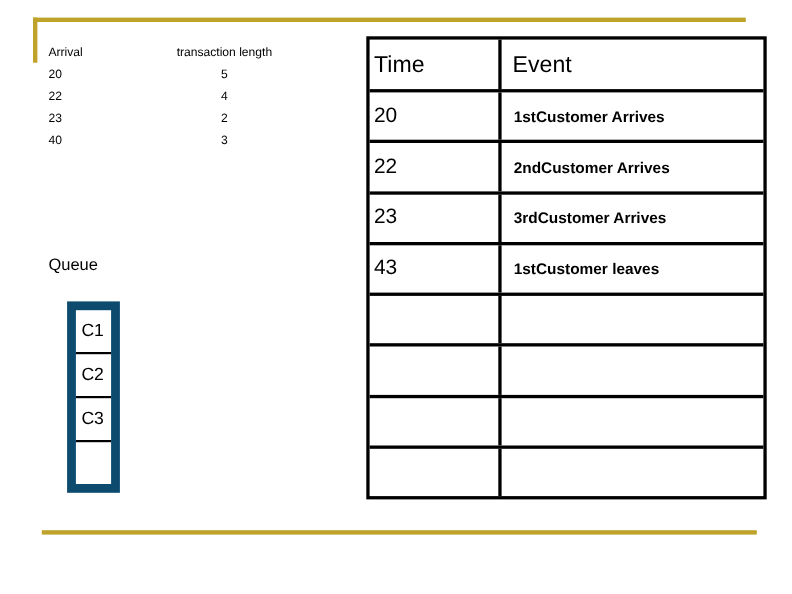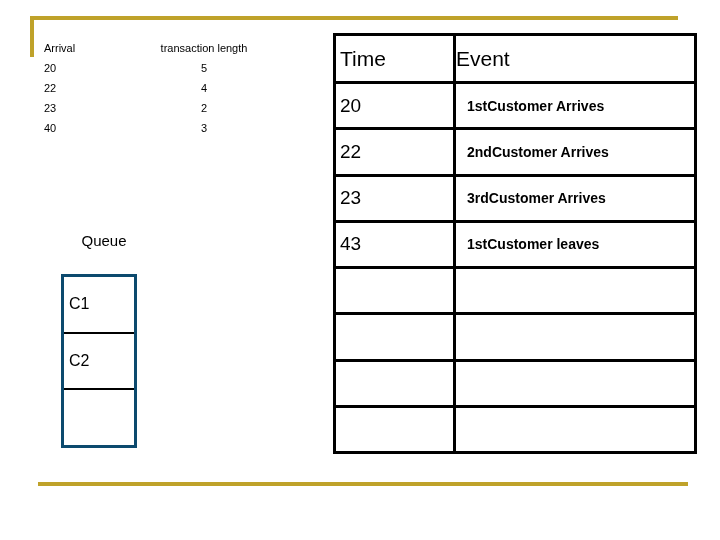"Event" .etc-event { padding-left: none -> 10px }
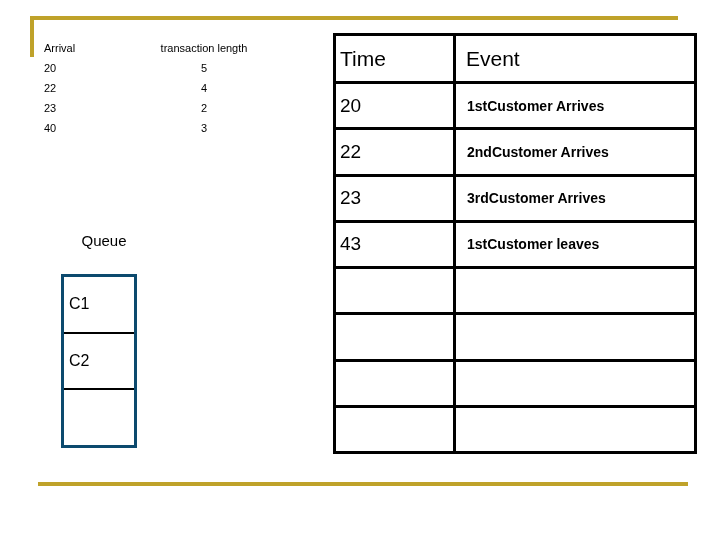"Queue" .queue-label { text-align: center -> left }
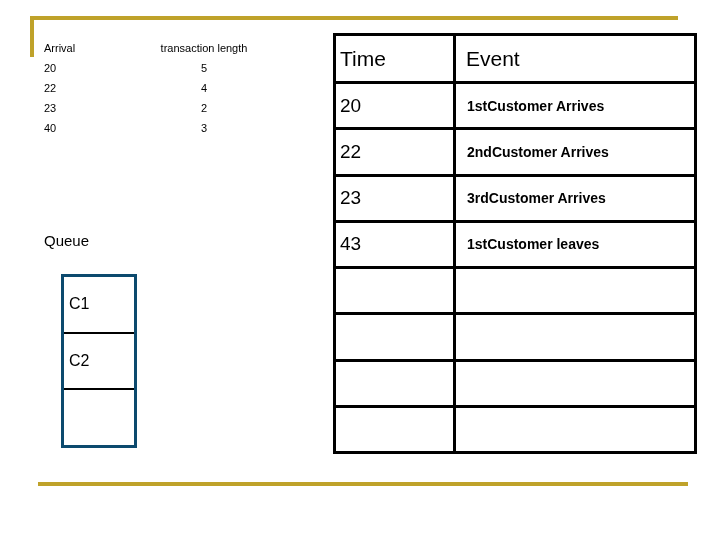"C1" .queue-box { border: 3px solid #0c4a6e -> 8px solid #0c4a6e; width: 76px -> 48px }
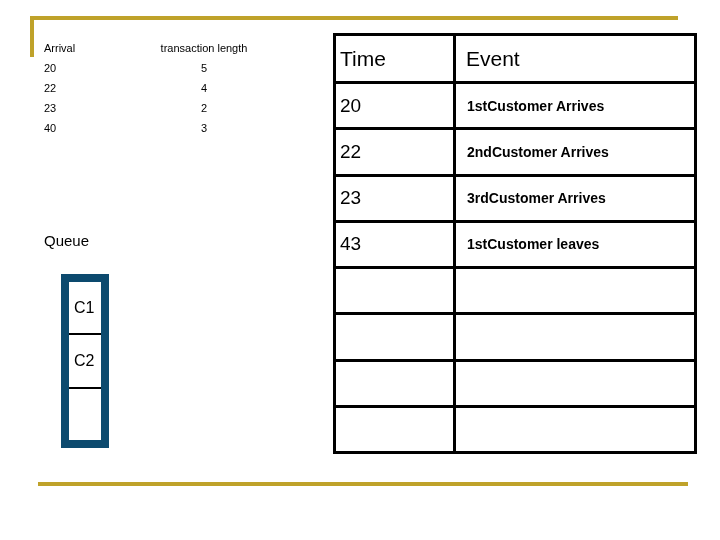"C3" div.queue-cell { html: none -> <div>C3</div> }
